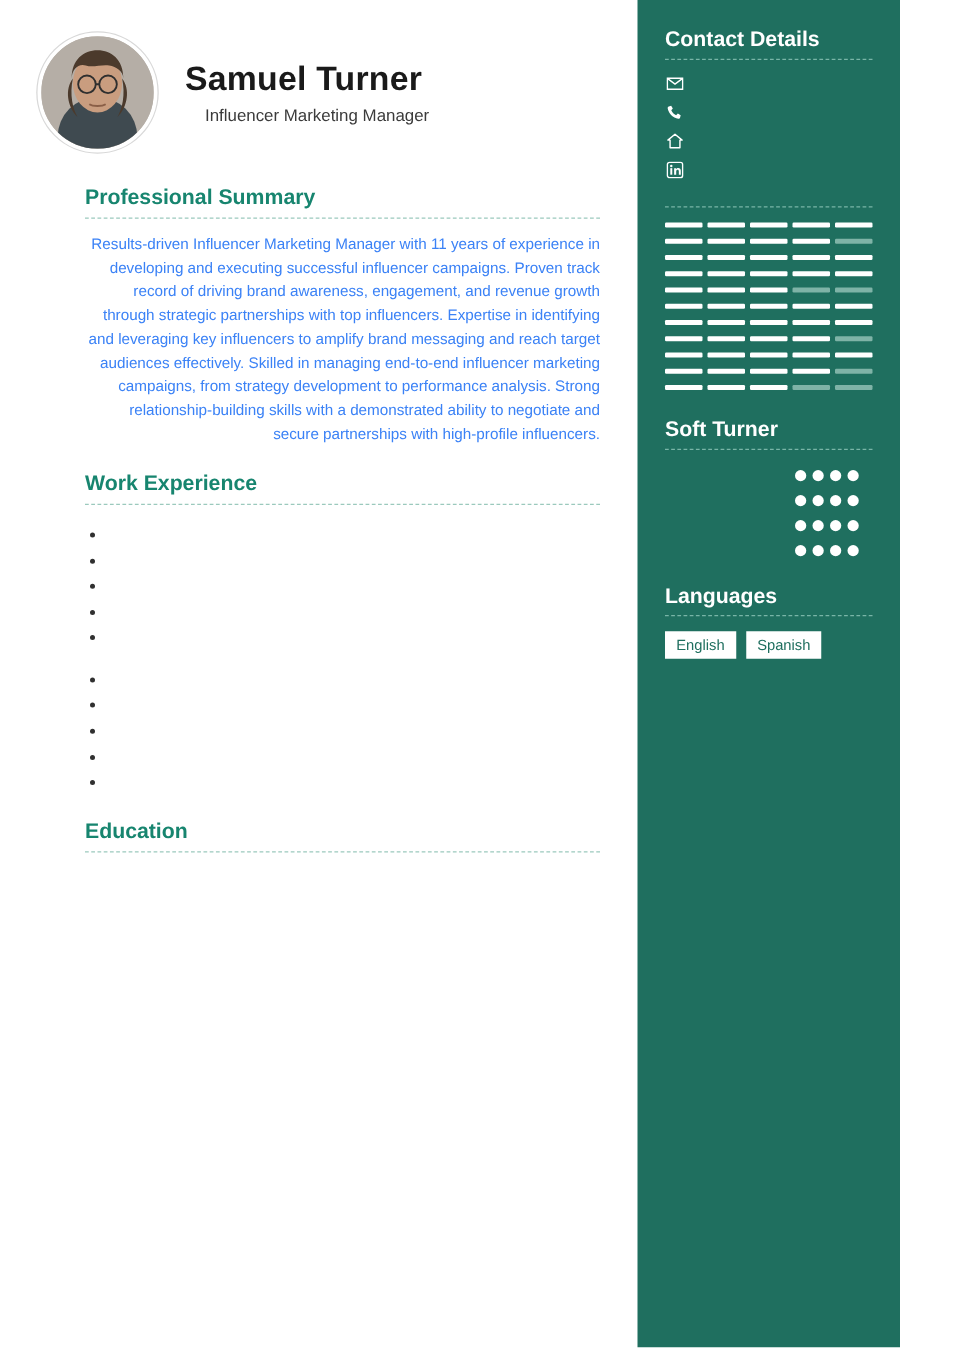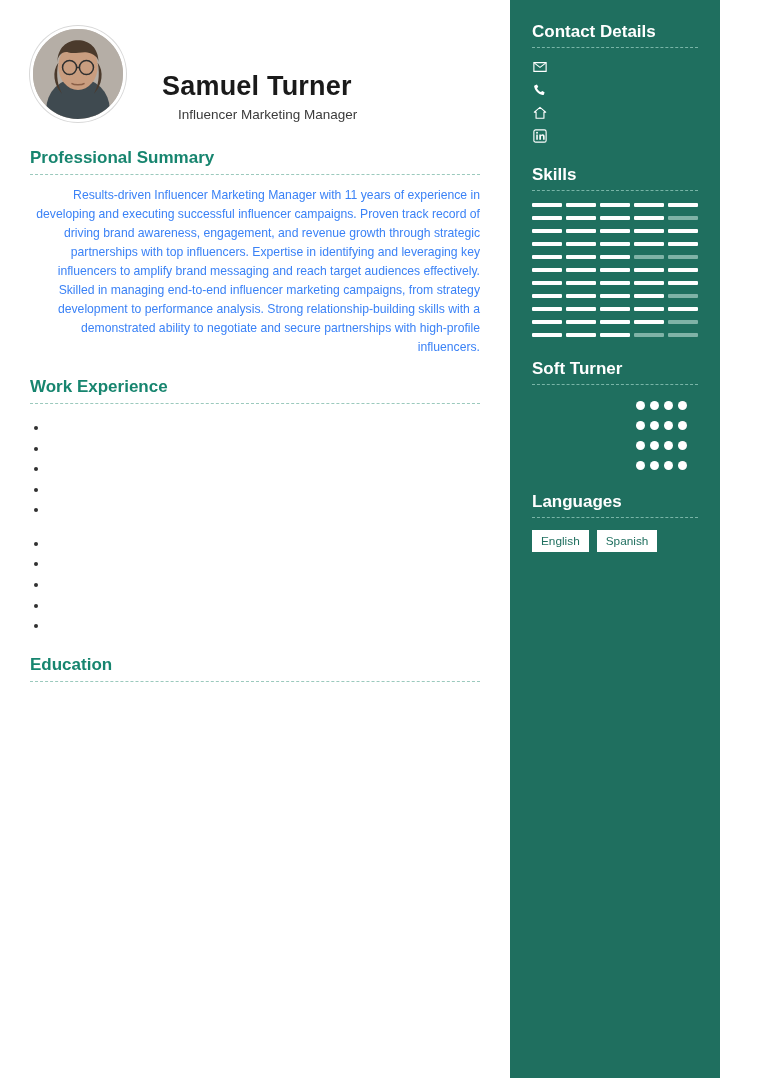"Samuel Turner" .header { align-items: flex-end -> center; gap: 36px -> 22px }
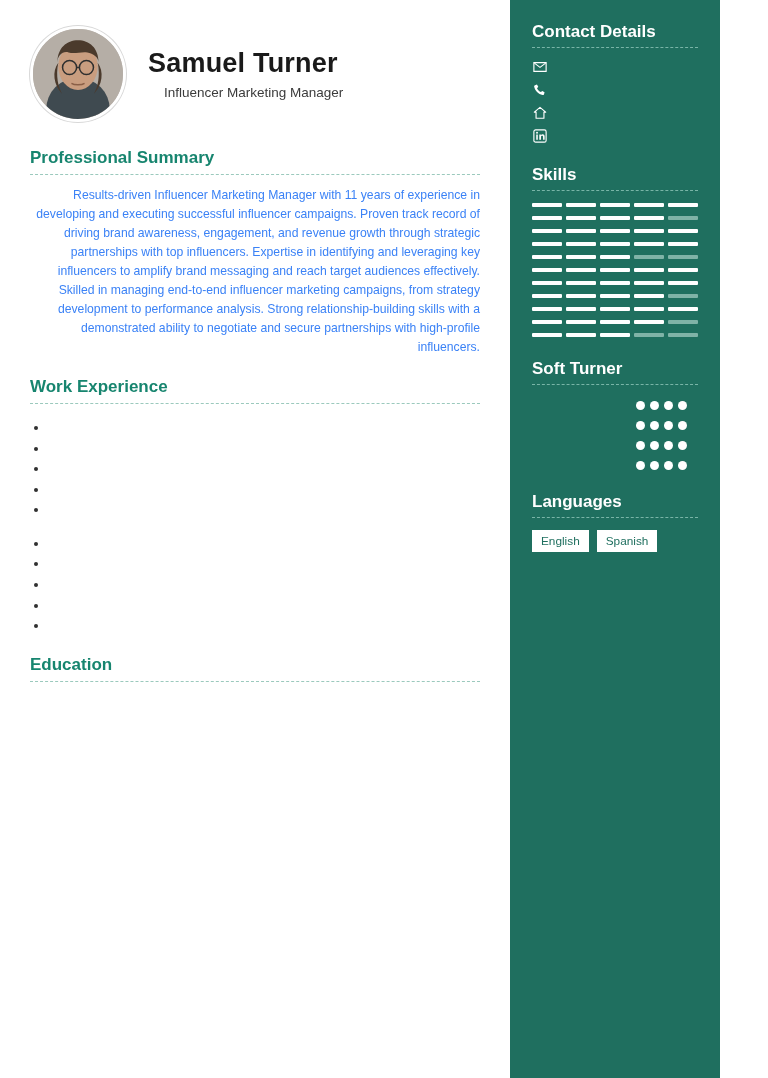"Professional Summary" .section { margin-left: none -> 38px }
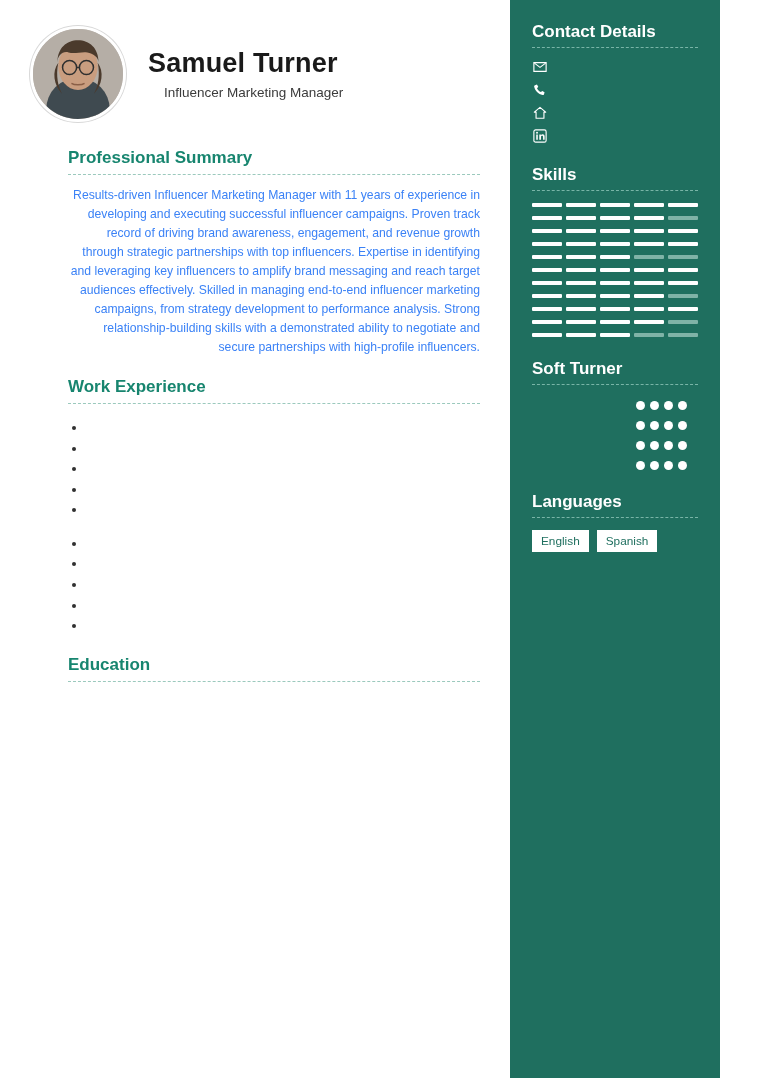"Skills" div.r-title { html: <div>Skills</div> -> none }
